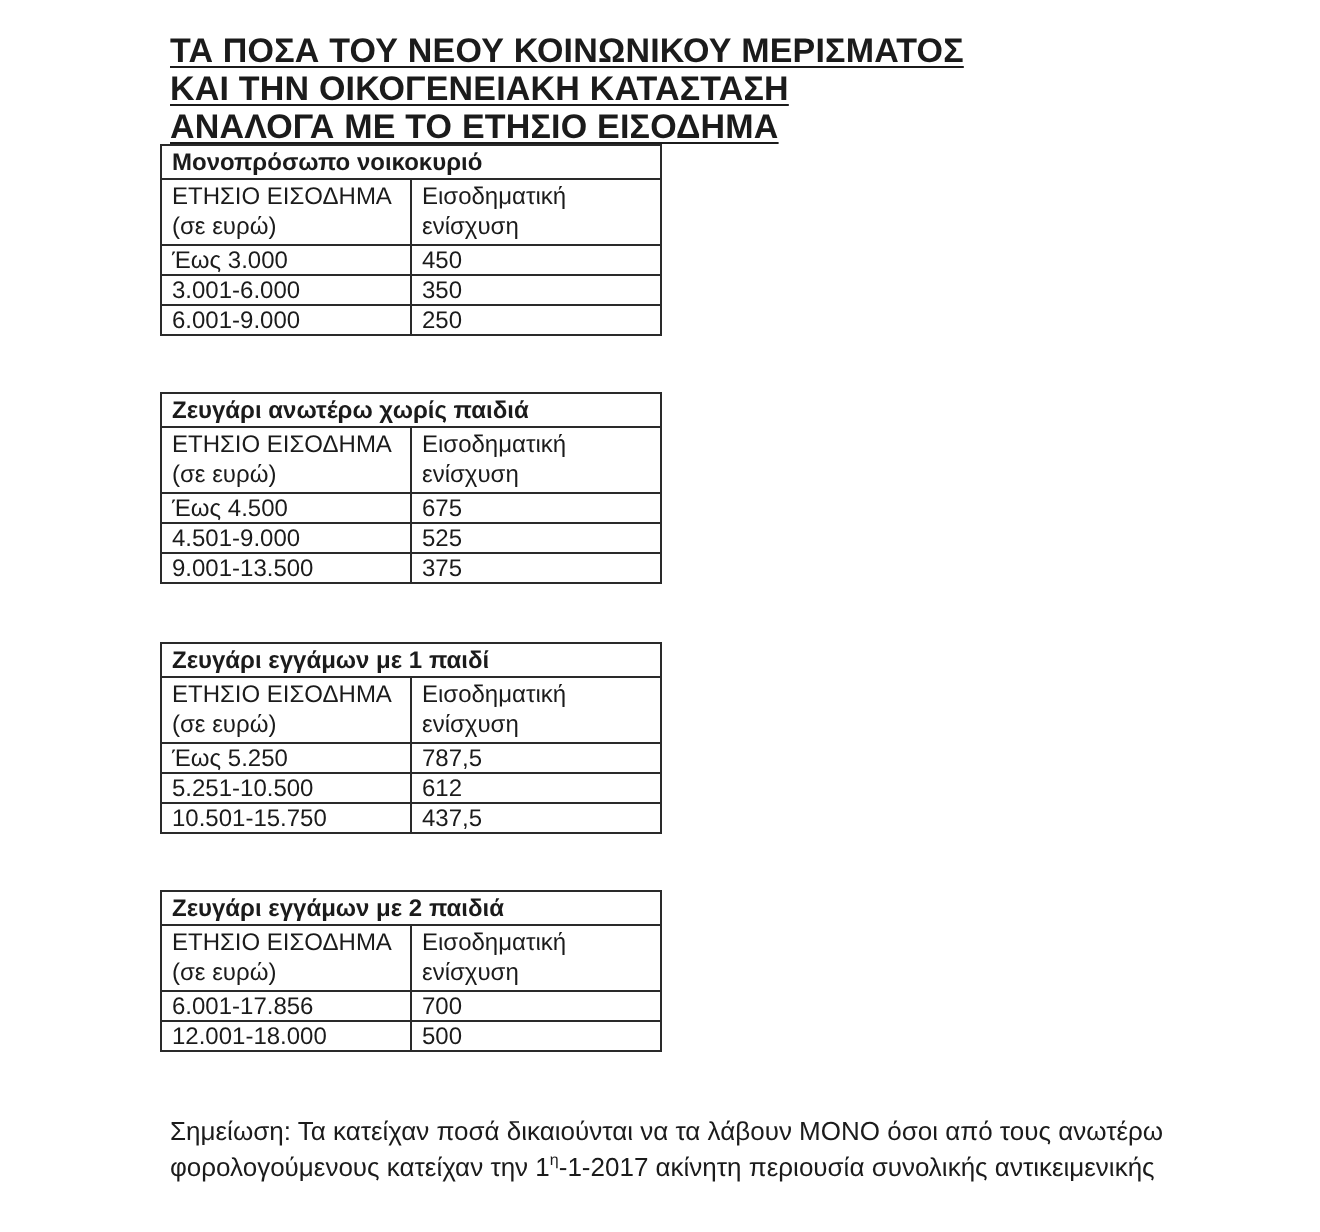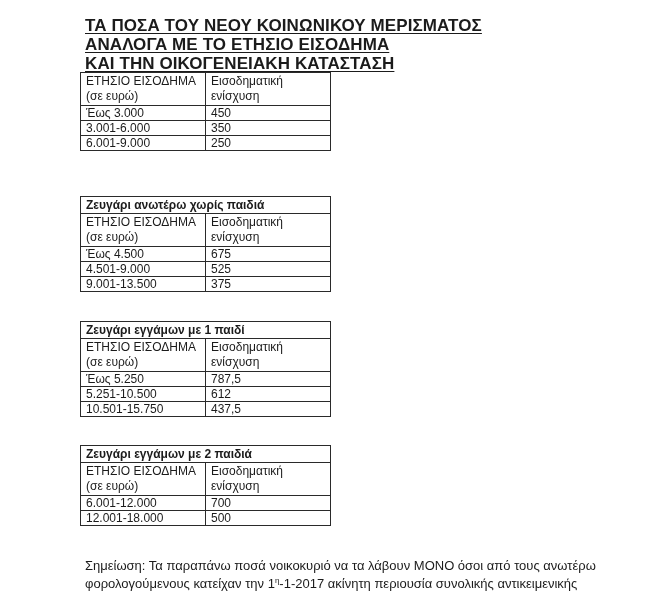"ΑΝΑΛΟΓΑ ΜΕ ΤΟ ΕΤΗΣΙΟ ΕΙΣΟΔΗΜΑ" div.line { order: before "ΚΑΙ ΤΗΝ ΟΙΚΟΓΕΝΕΙΑΚΗ ΚΑΤΑΣΤΑΣΗ" -> after "ΚΑΙ ΤΗΝ ΟΙΚΟΓΕΝΕΙΑΚΗ ΚΑΤΑΣΤΑΣΗ" }
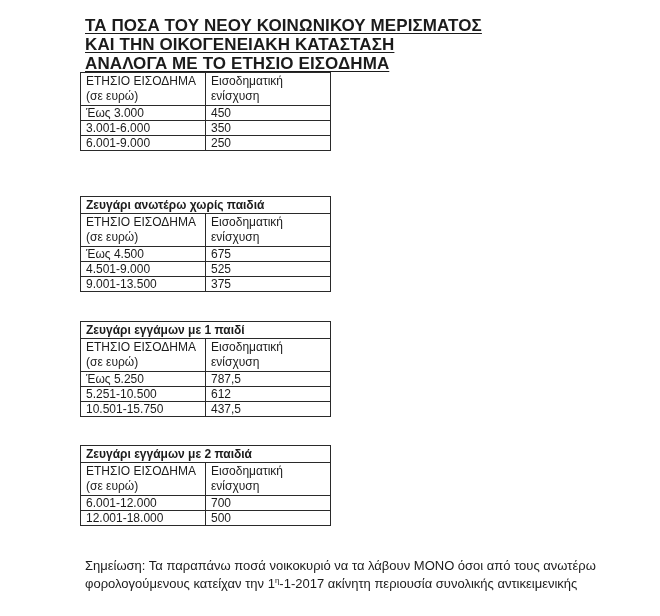"Μονοπρόσωπο νοικοκυριό" tr.t-title { html: none -> <tr> <td>Μονοπρόσωπο νοικοκυριό</td> </tr> }
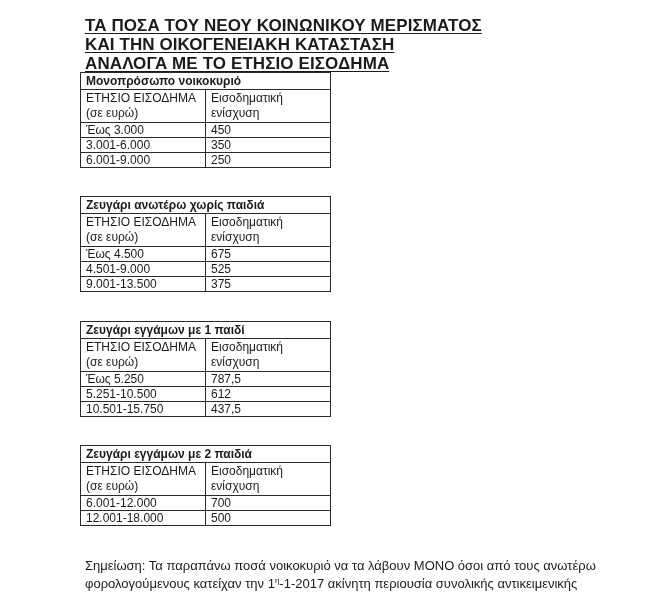"6.001-12.000" td { text: 6.001-12.000 -> 6.001-17.856 }
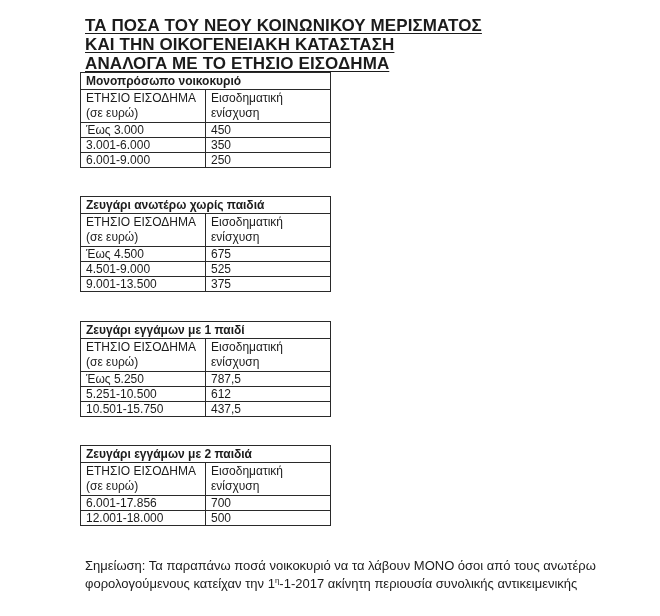"Τα παραπάνω ποσά νοικοκυριό να" span { text: παραπάνω ποσά νοικοκυριό -> κατείχαν ποσά δικαιούνται }
